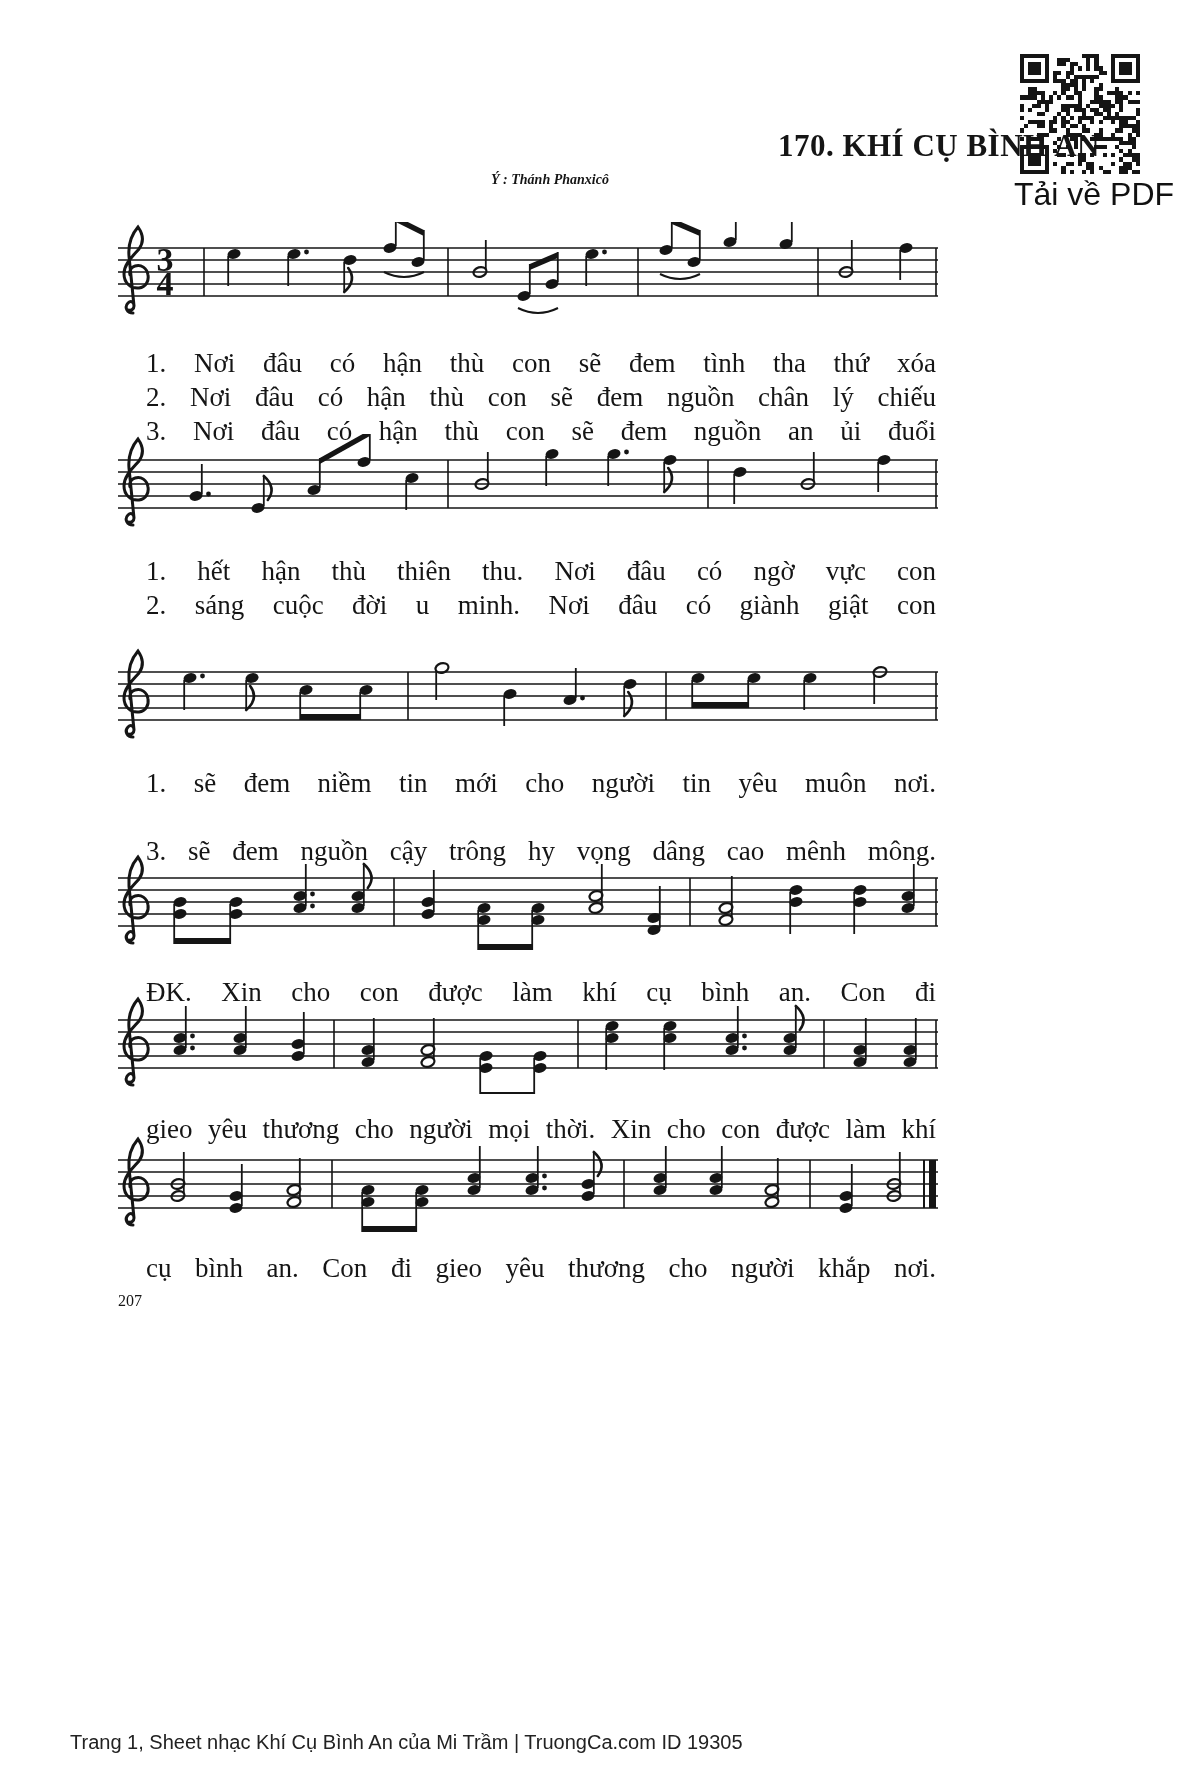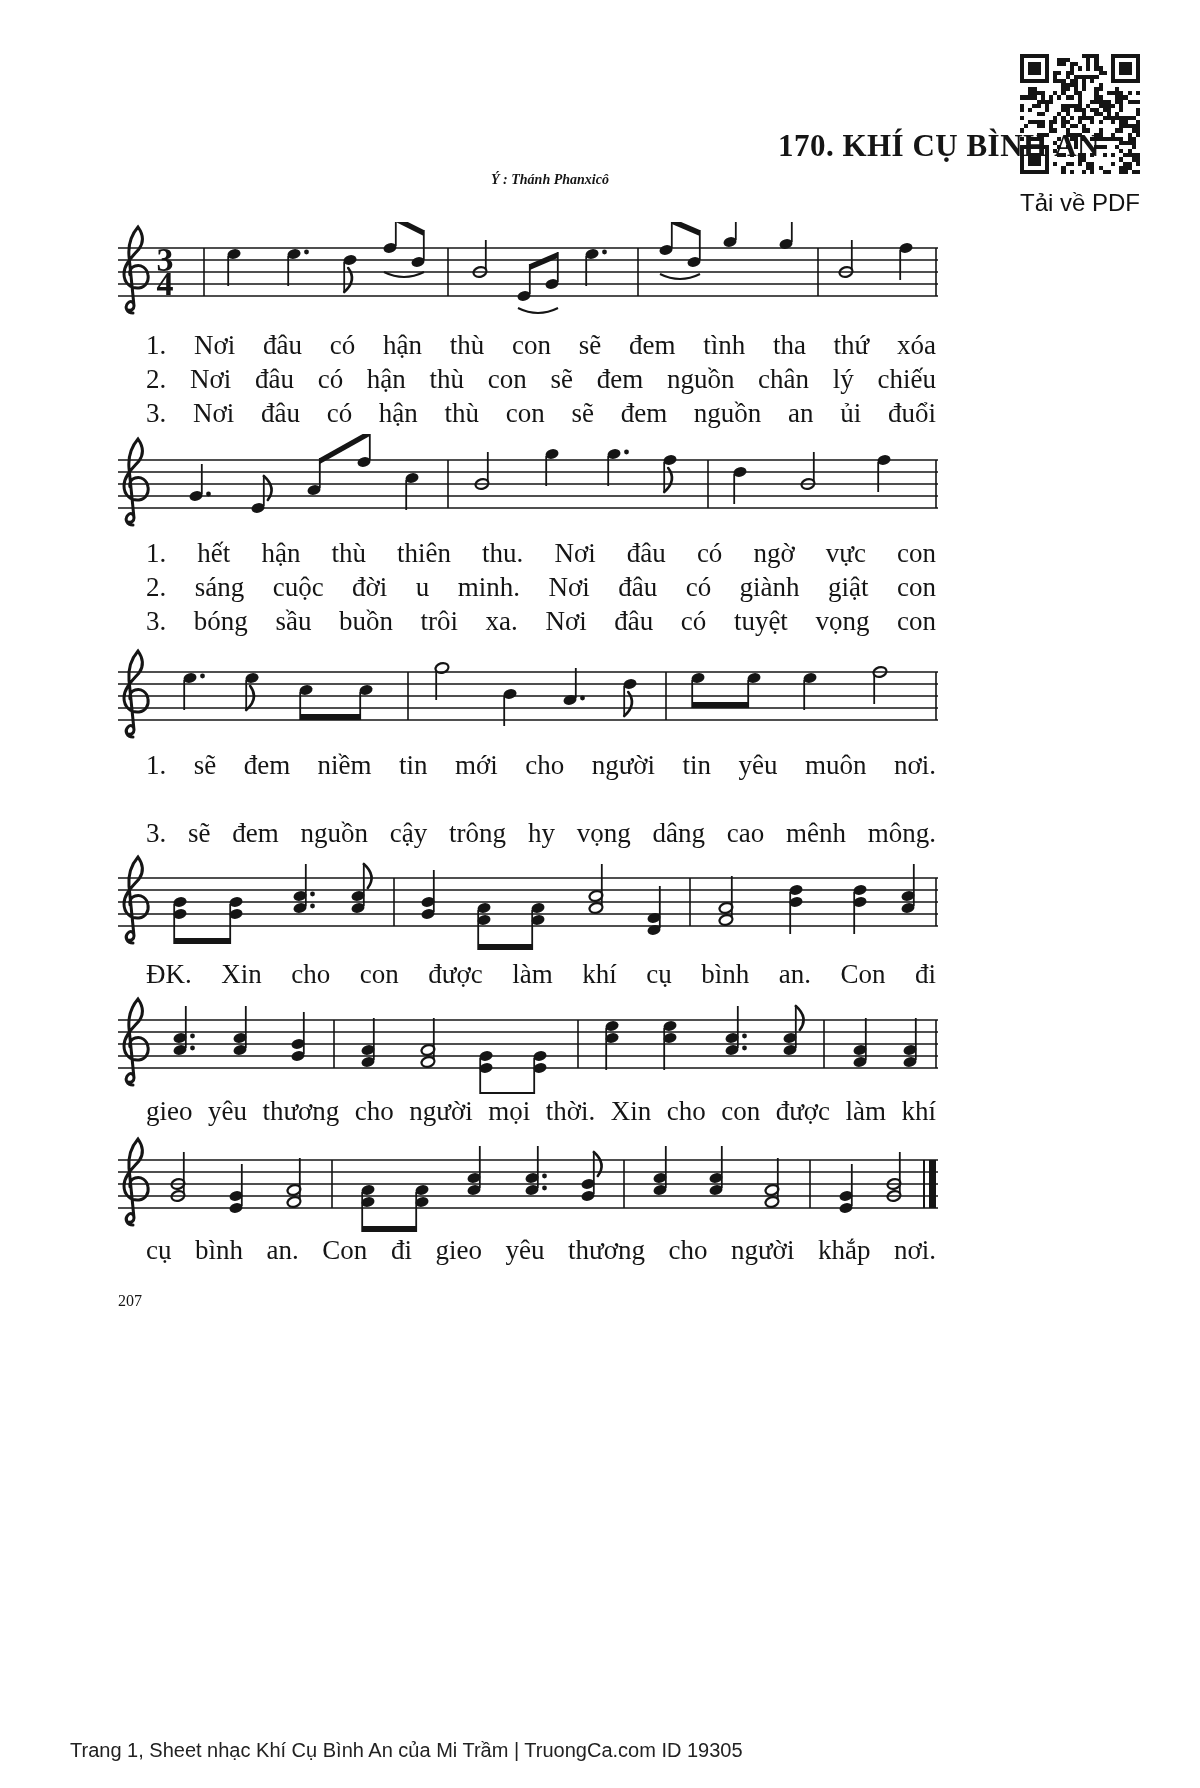"Tải về PDF" .qr-caption { font-size: 24px -> 32px; margin-top: 15px -> 2px }
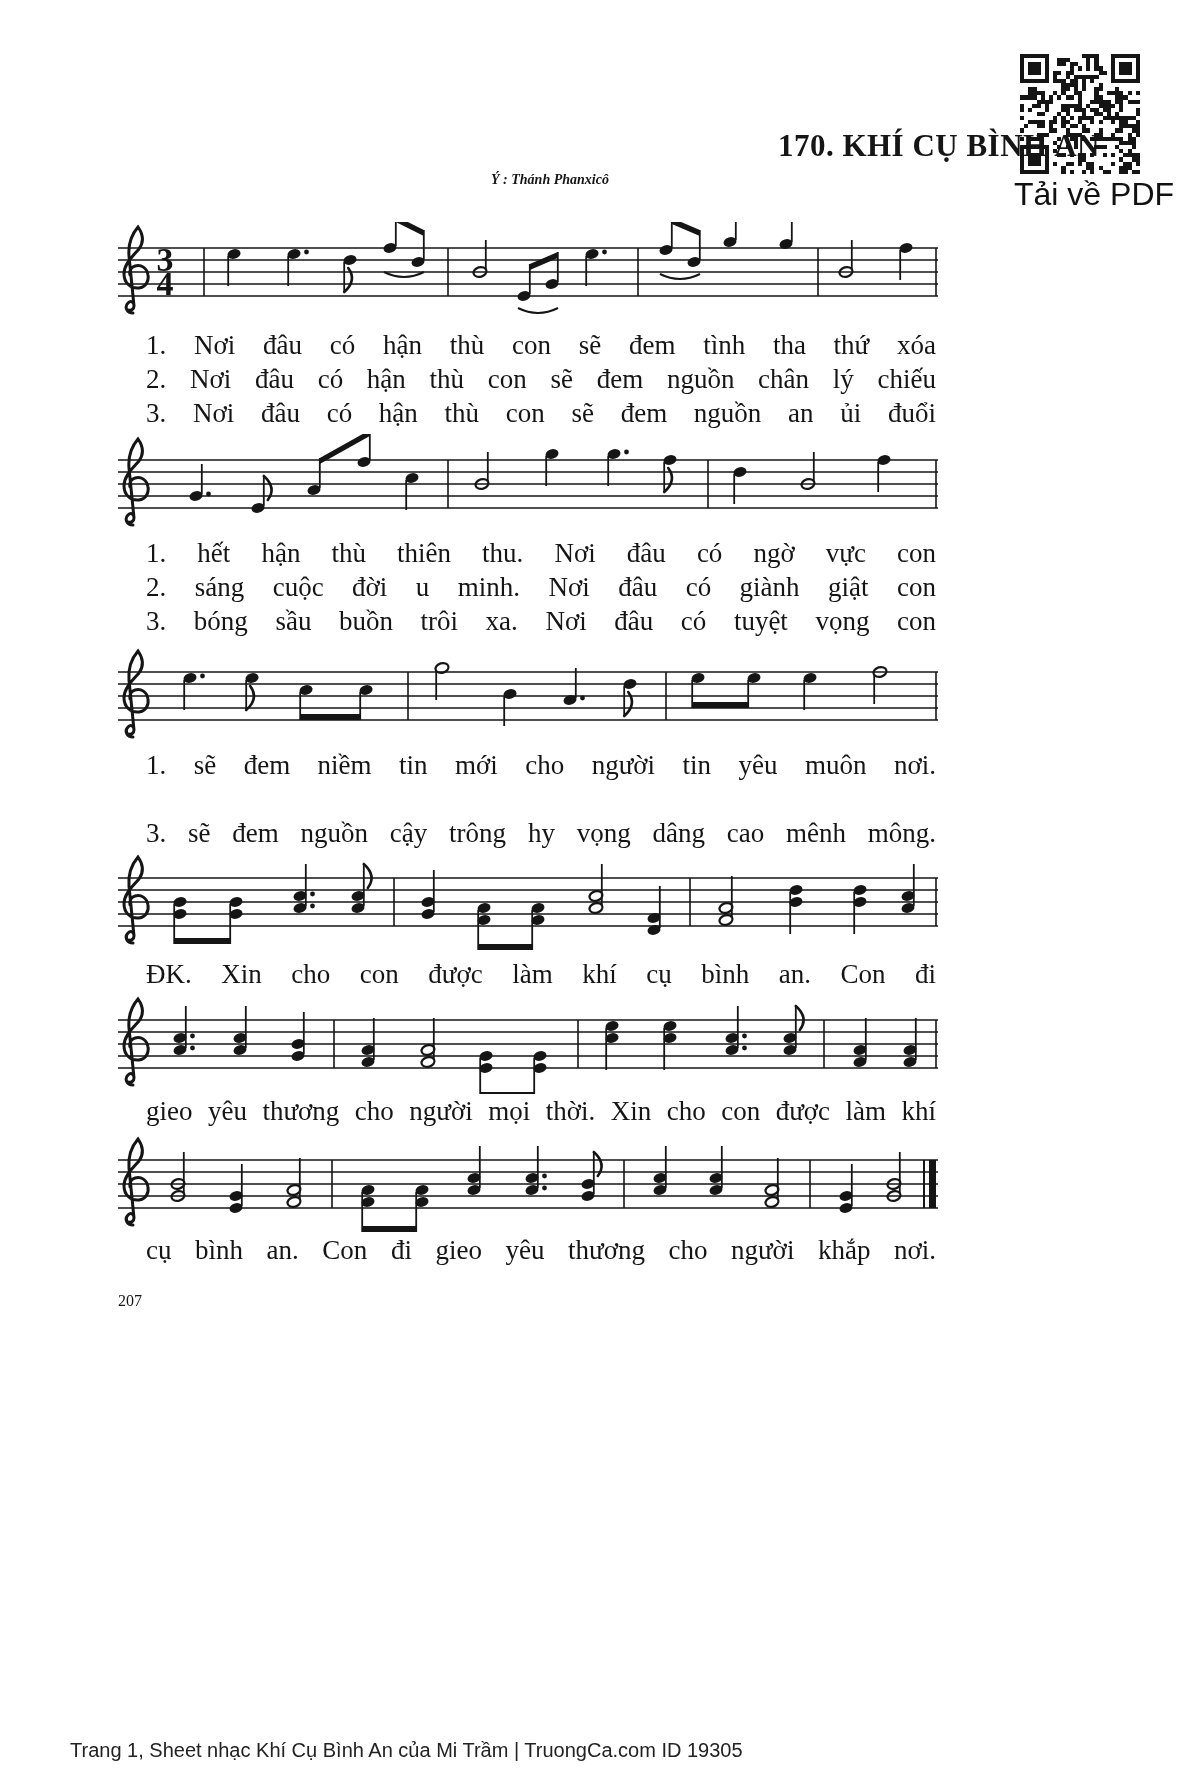"1. Nơi đâu có hận" .lyric { margin-top: none -> 18px }
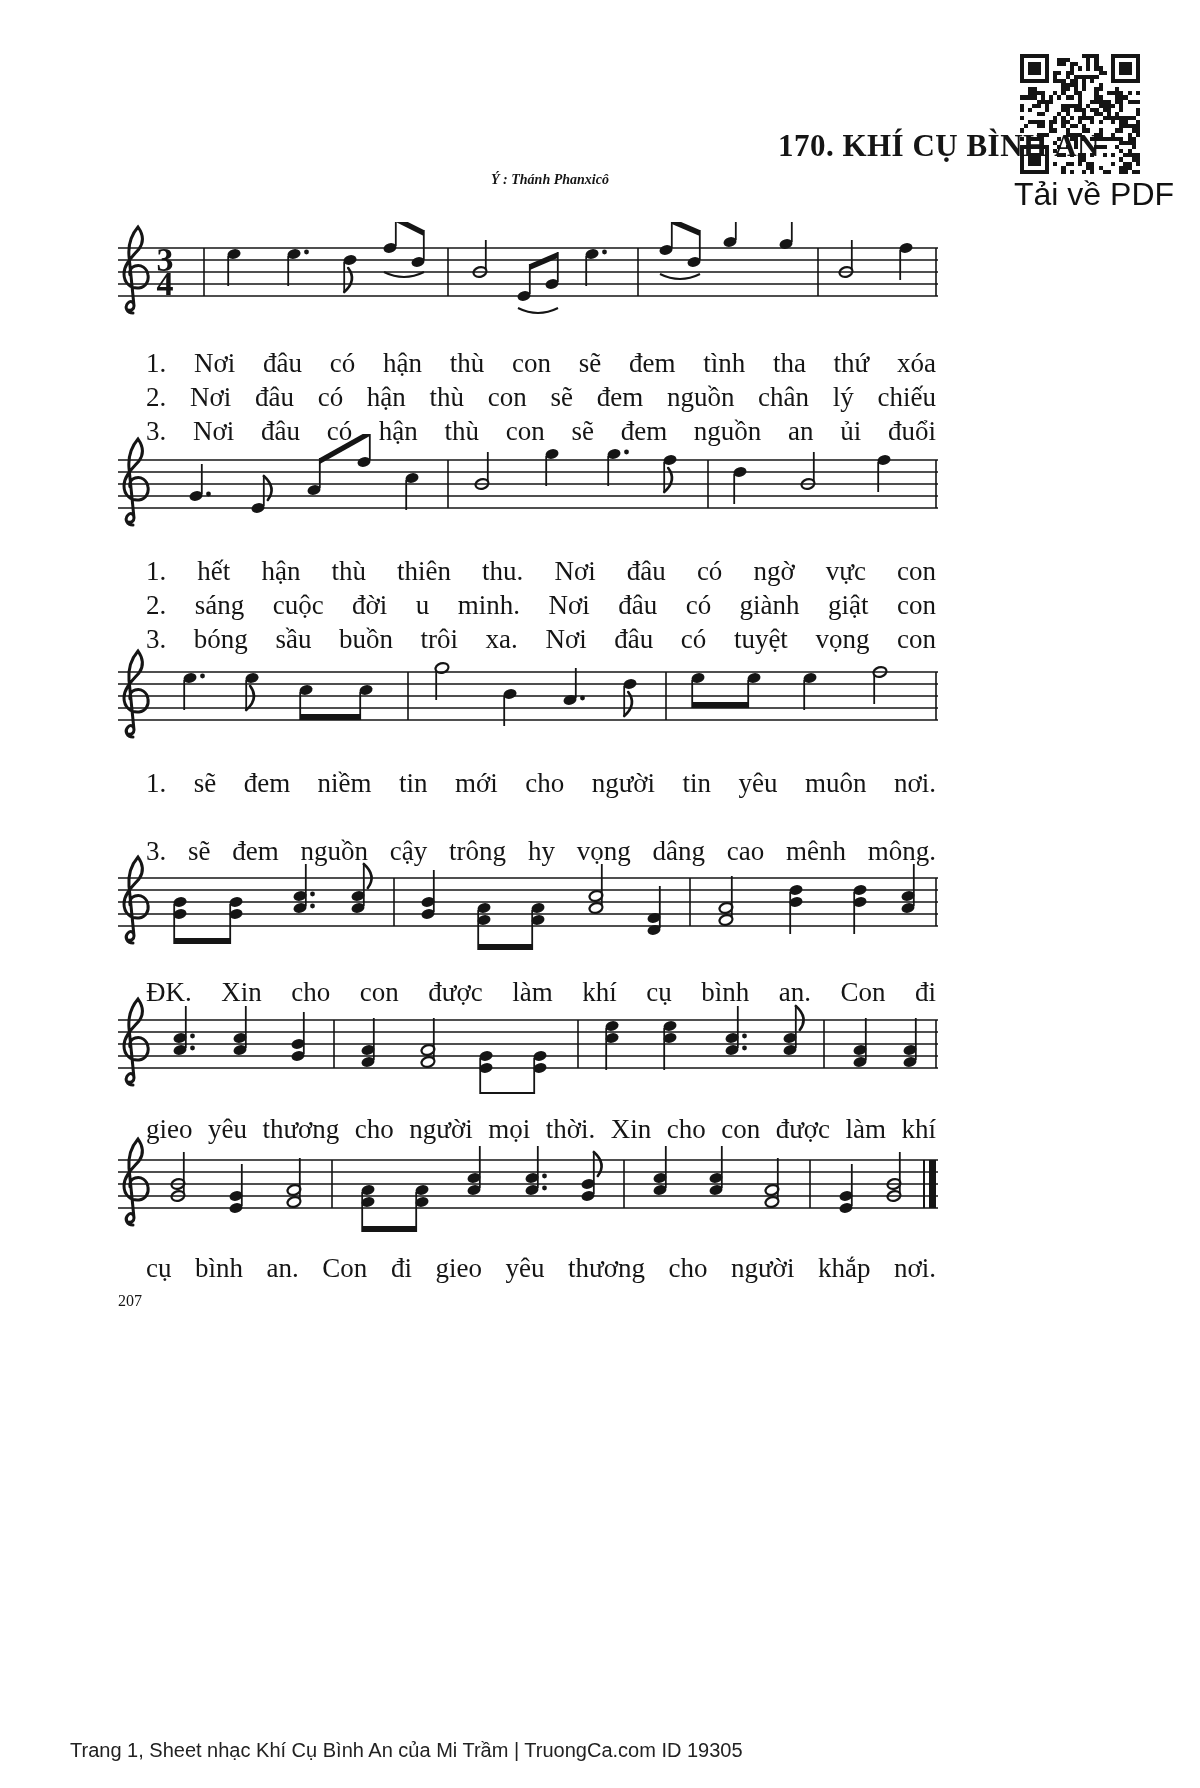"3. bóng sầu buồn trôi" div.lyric { html: <div>3. bóng sầu buồn trôi xa. Nơi đâu có tuyệt vọng con</div> -> none }
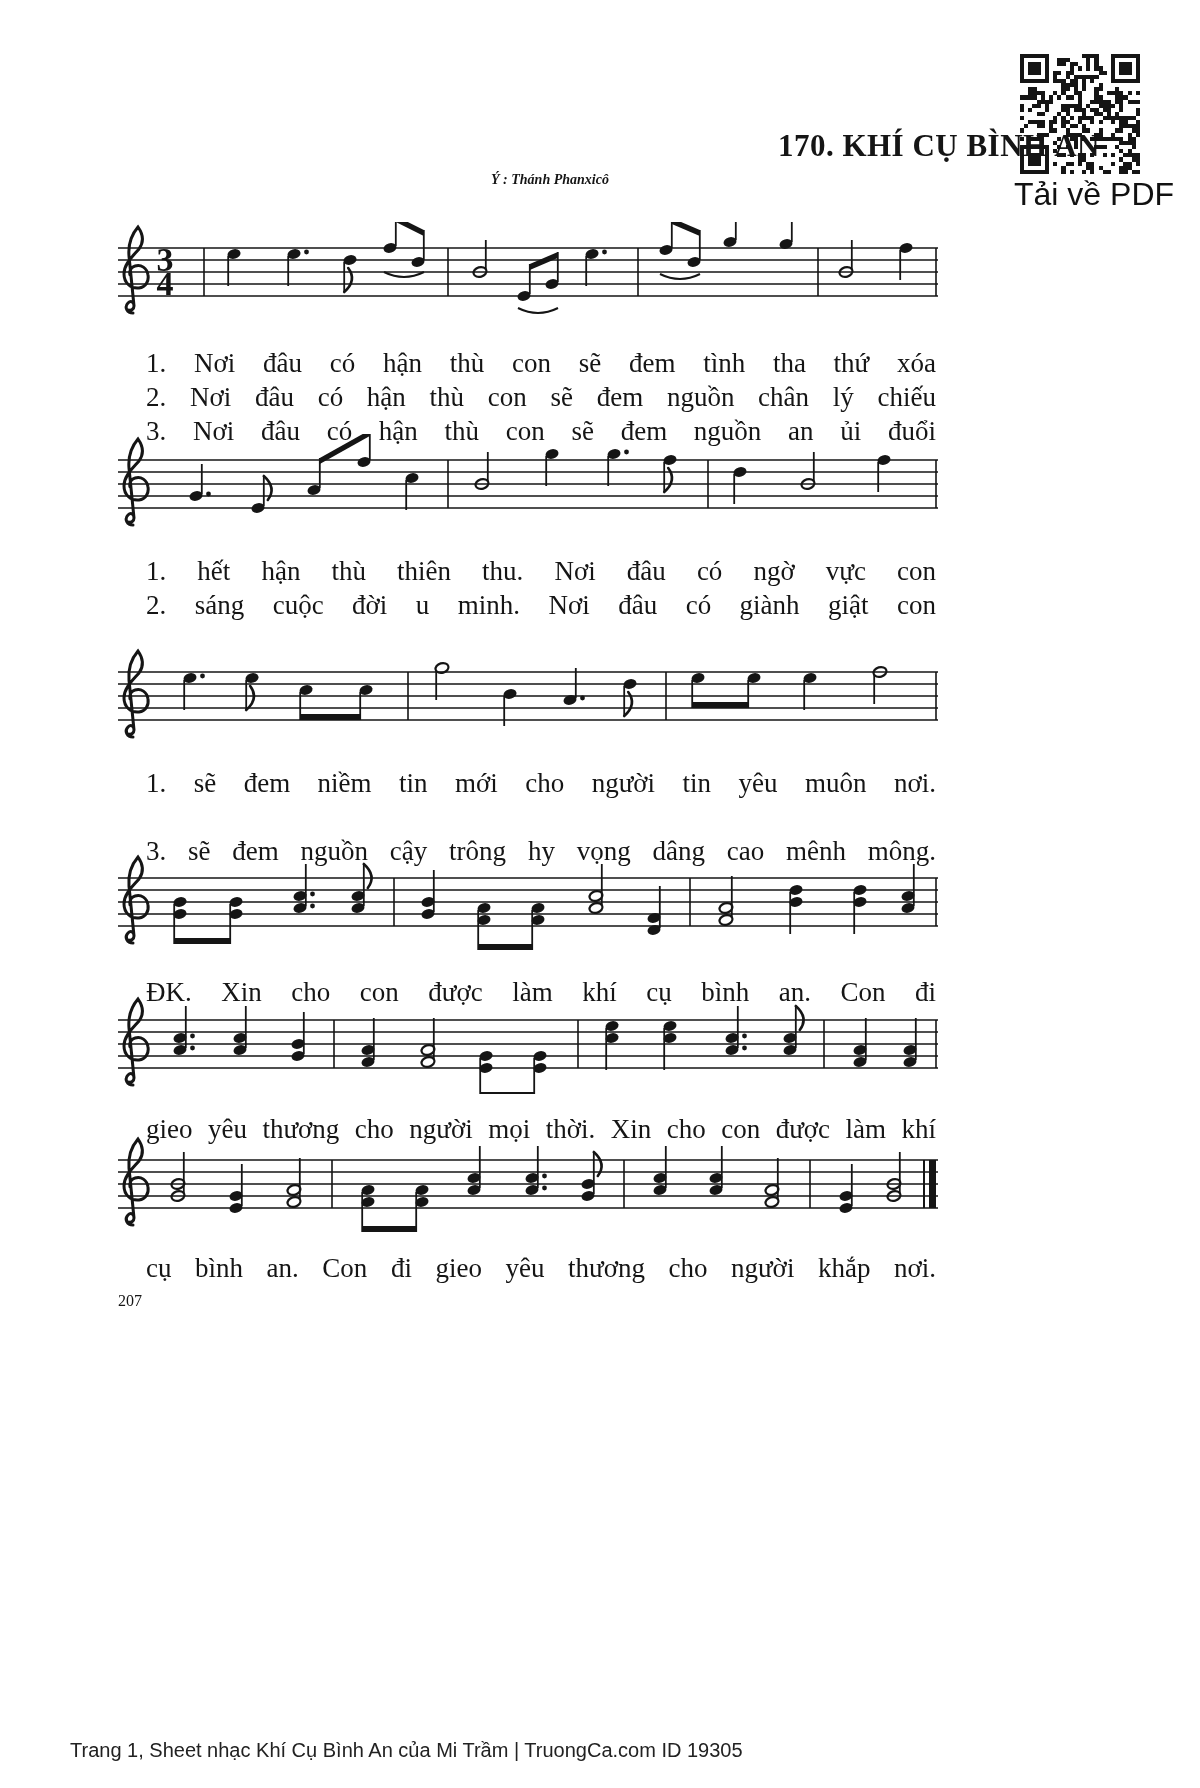"Trang 1, Sheet nhạc Khí" .footer { margin-top: 8px -> none }
